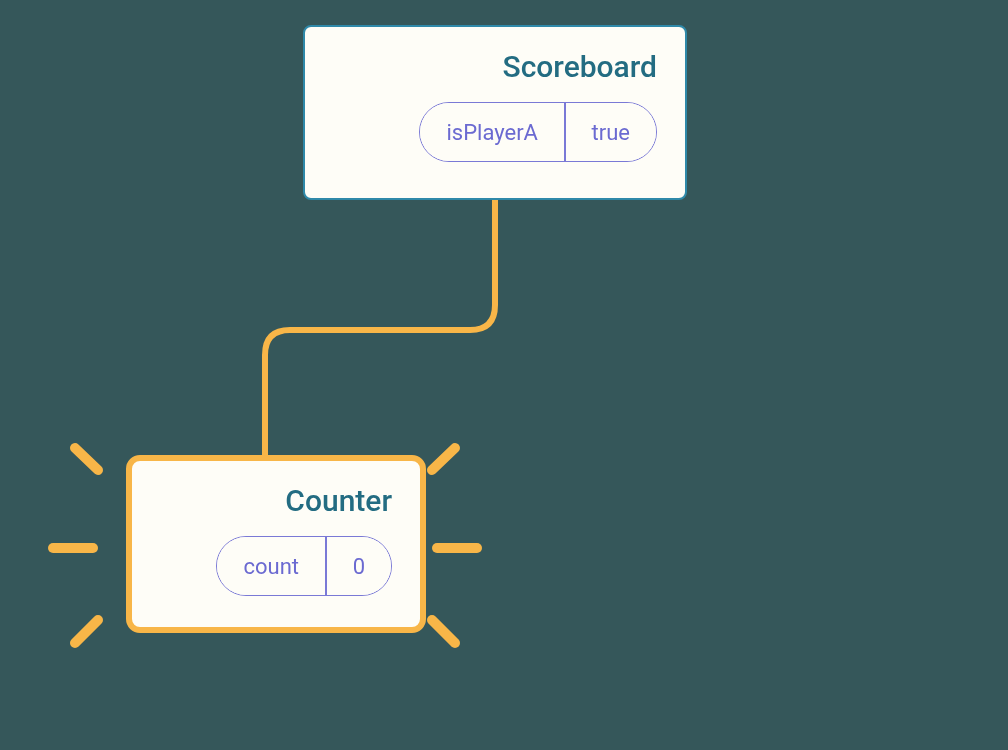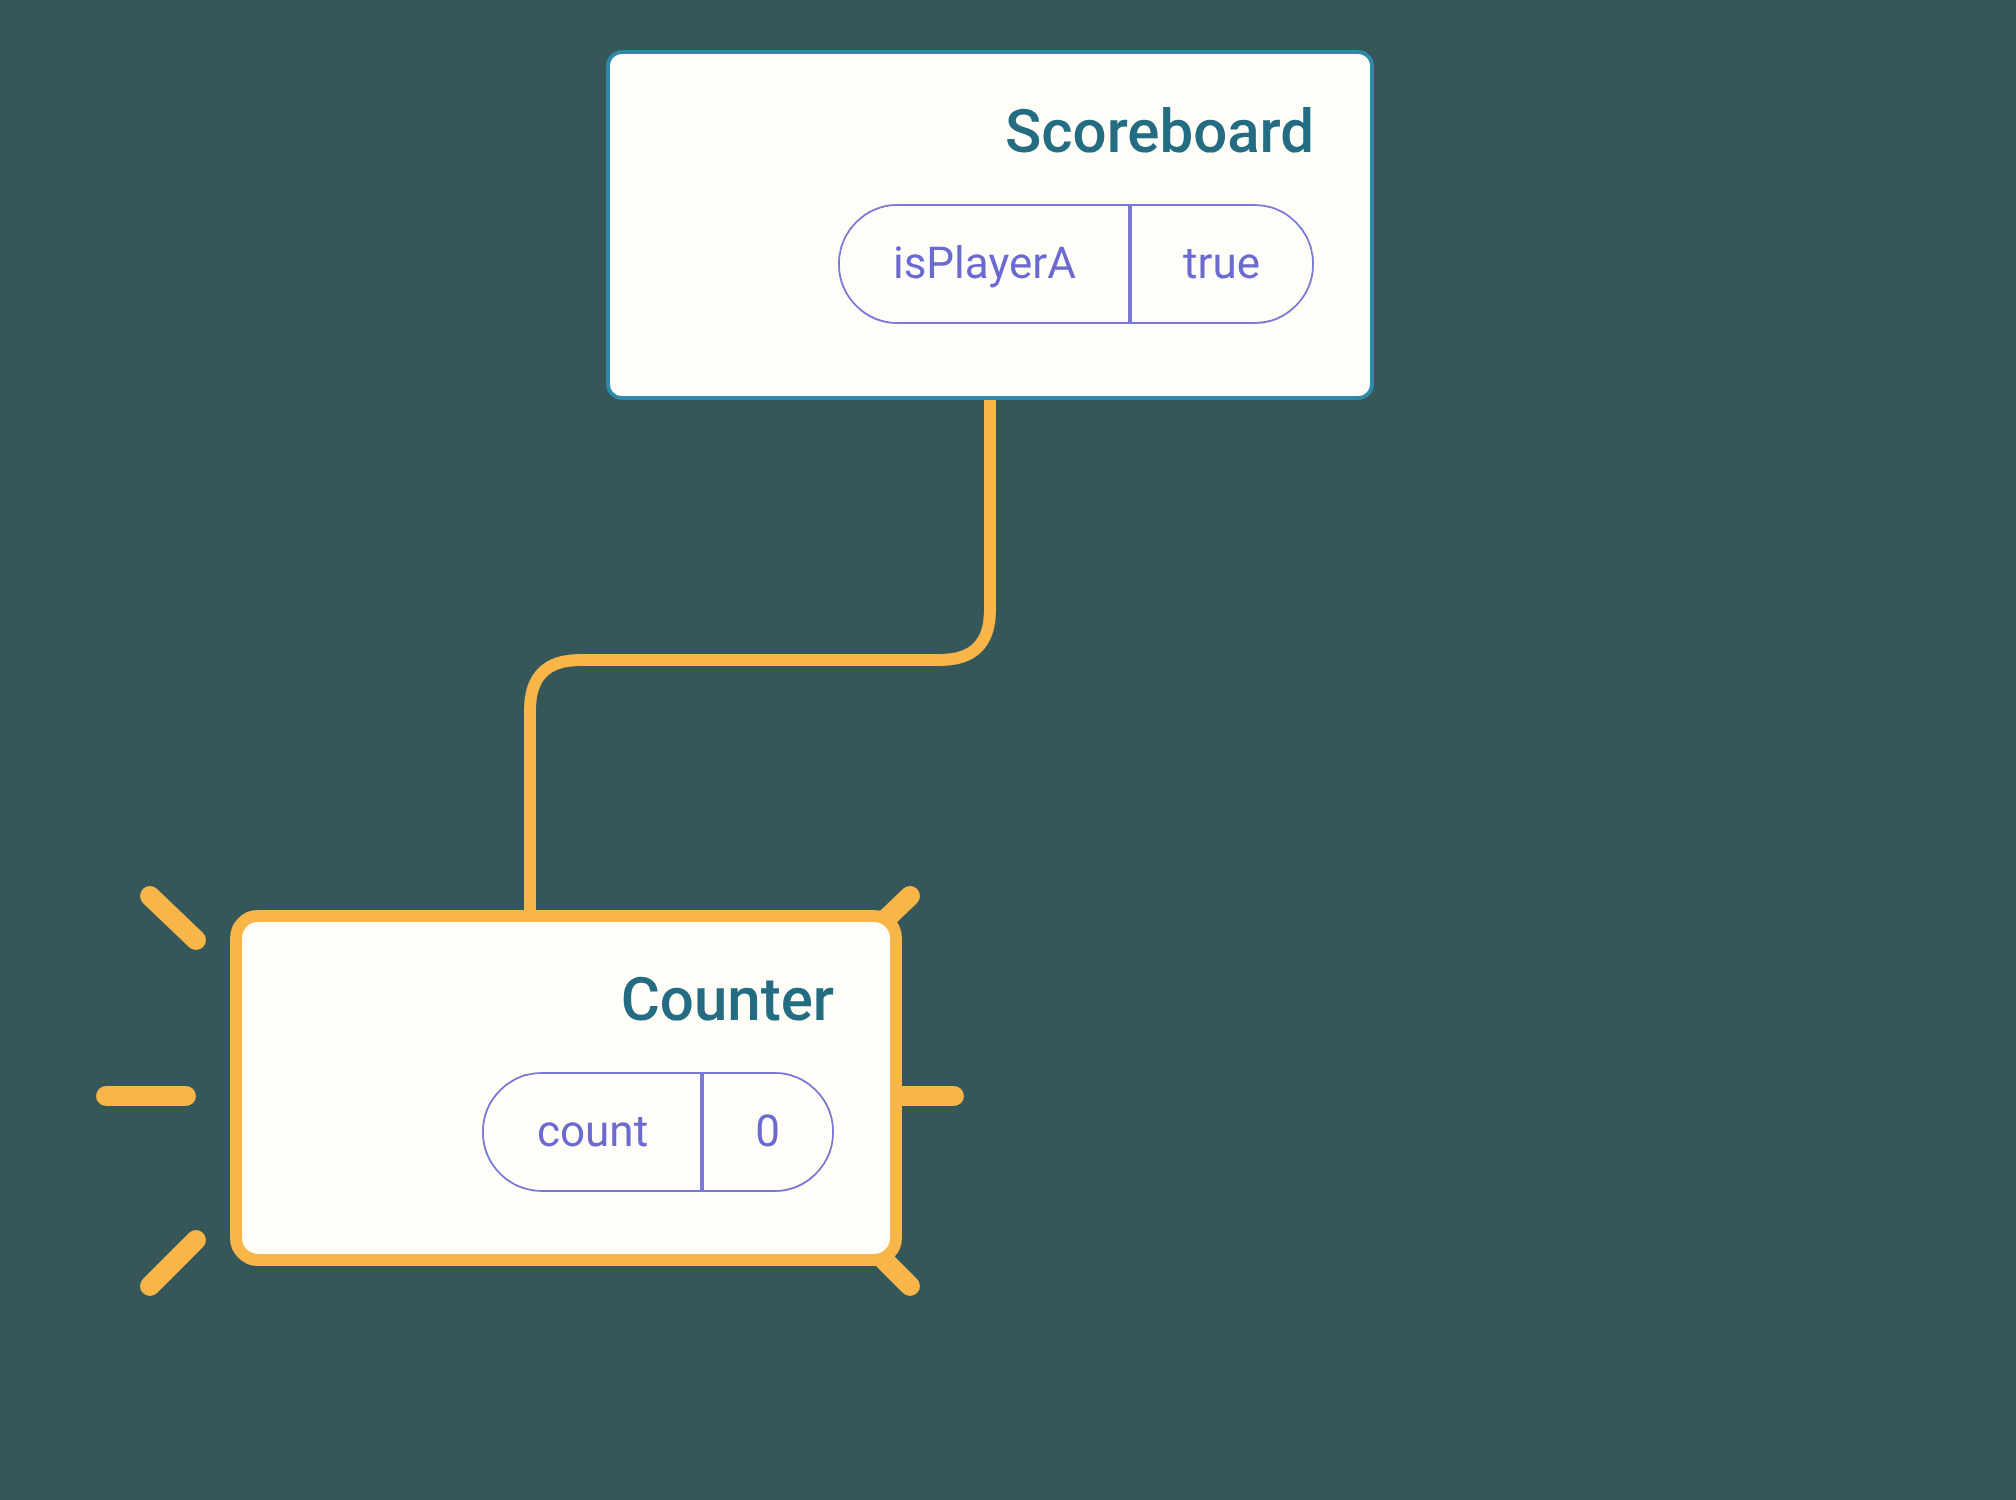"Counter" .node-bottom { left: 115px -> 126px; width: 336px -> 300px }
